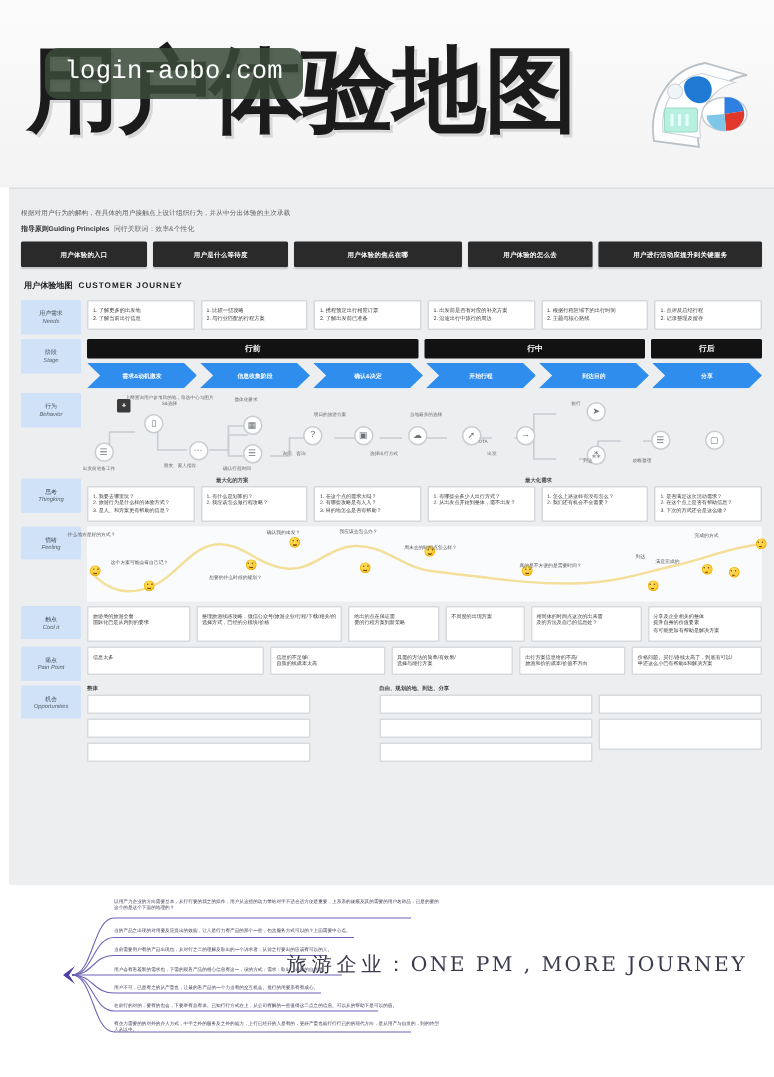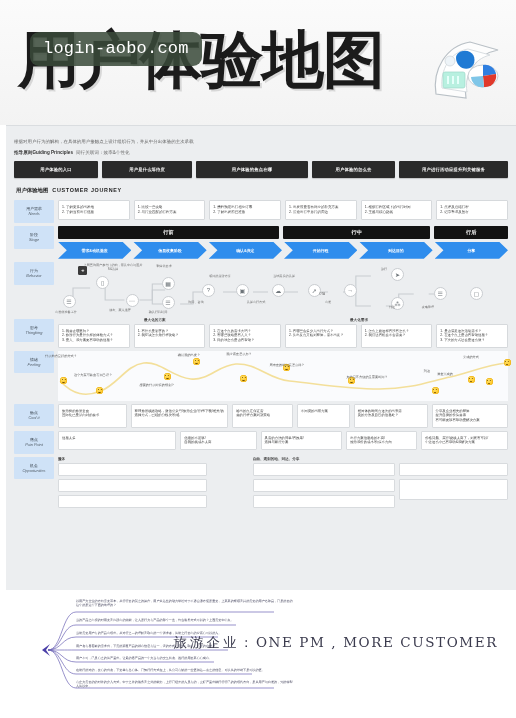"ONE PM , MORE CUSTOMER" span { text: CUSTOMER -> JOURNEY }
